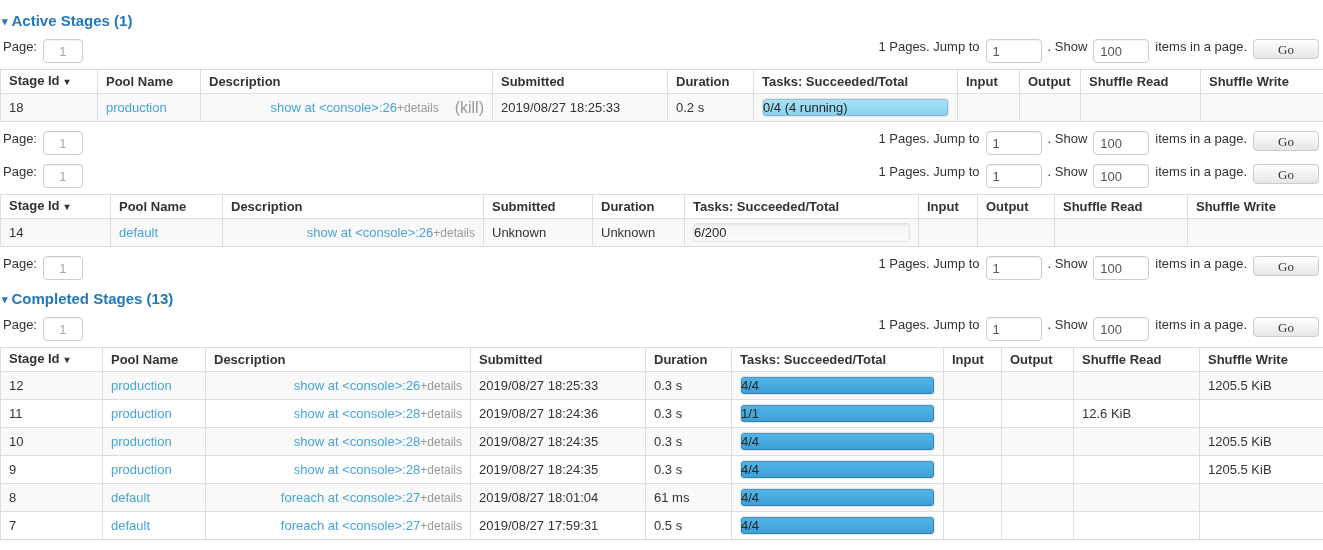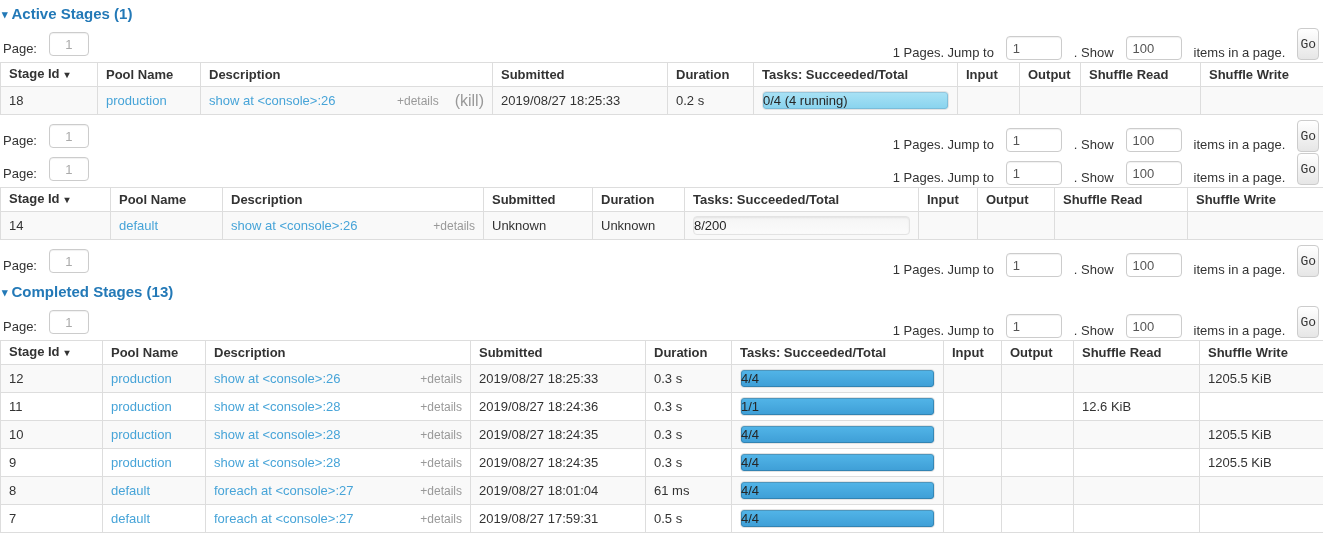"▾ Active Stages (1)" .section-heading:first-child { margin-top: 6px -> 13px }
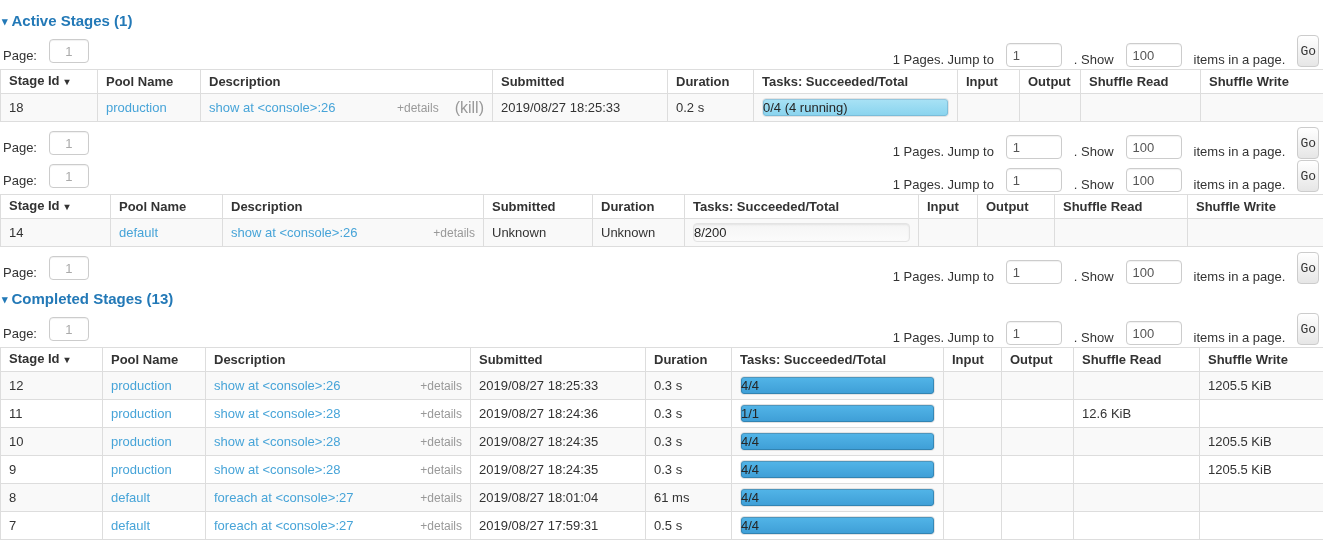"Page:" .pager-left, .pager-right { align-items: flex-end -> flex-start; gap: 12px -> 6px }
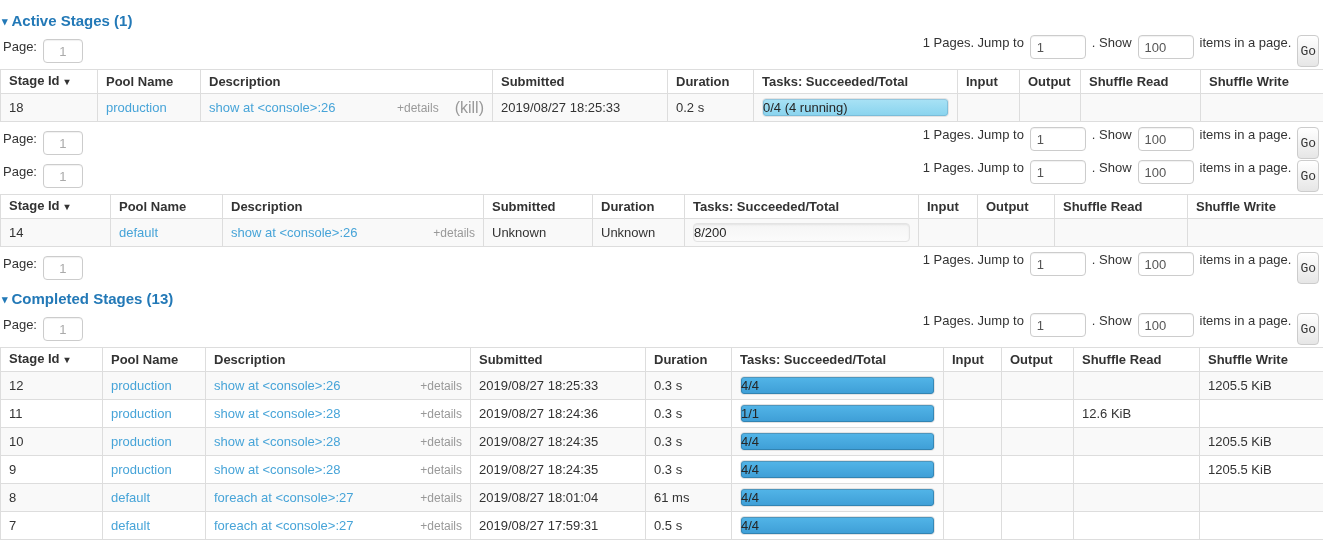"Go" button.go-btn { font-family: Liberation Mono, monospace -> Liberation Serif, serif; height: 32px -> 20px; padding: 2px 2px -> 2px 24px }
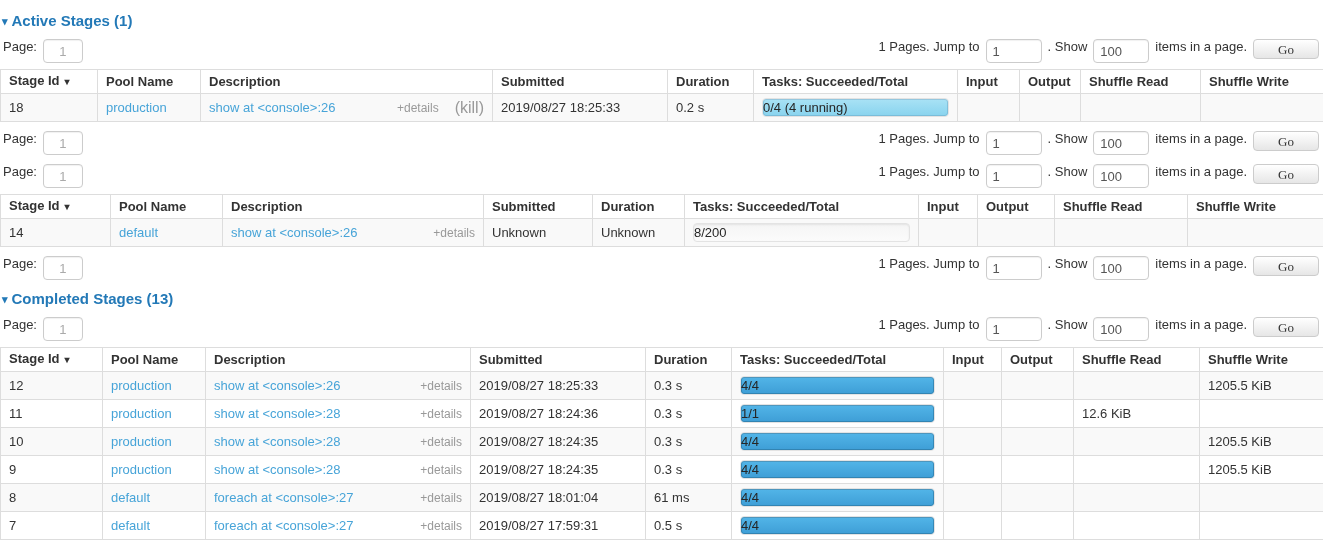"production" a.link { text-align: none -> right }
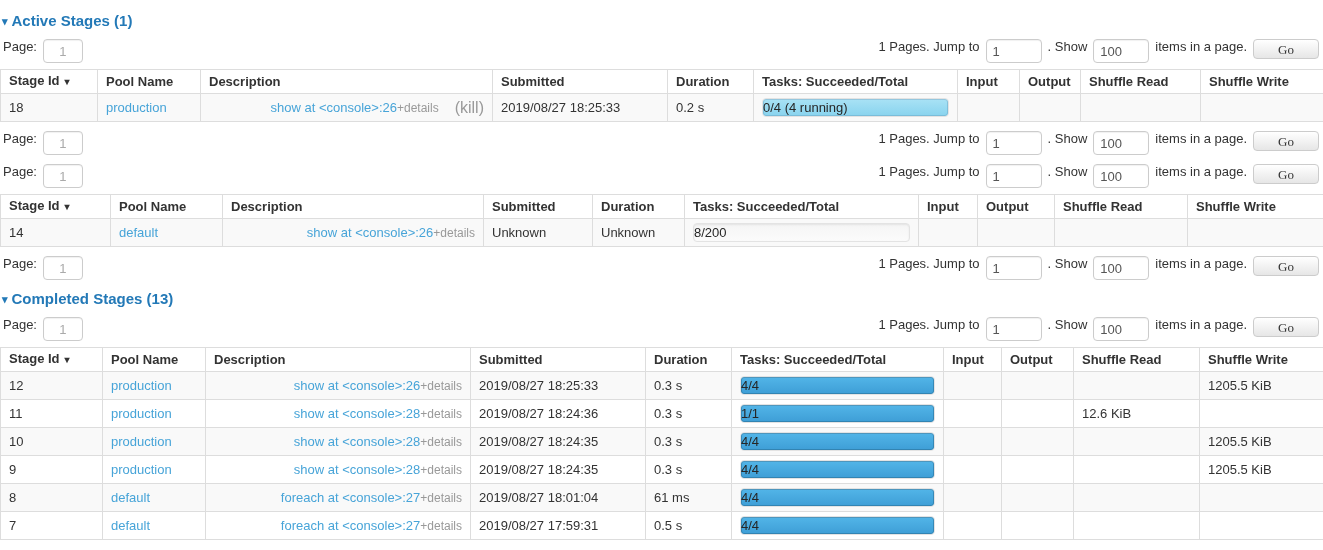"8/200" span.plabel { text: 8/200 -> 6/200 }
